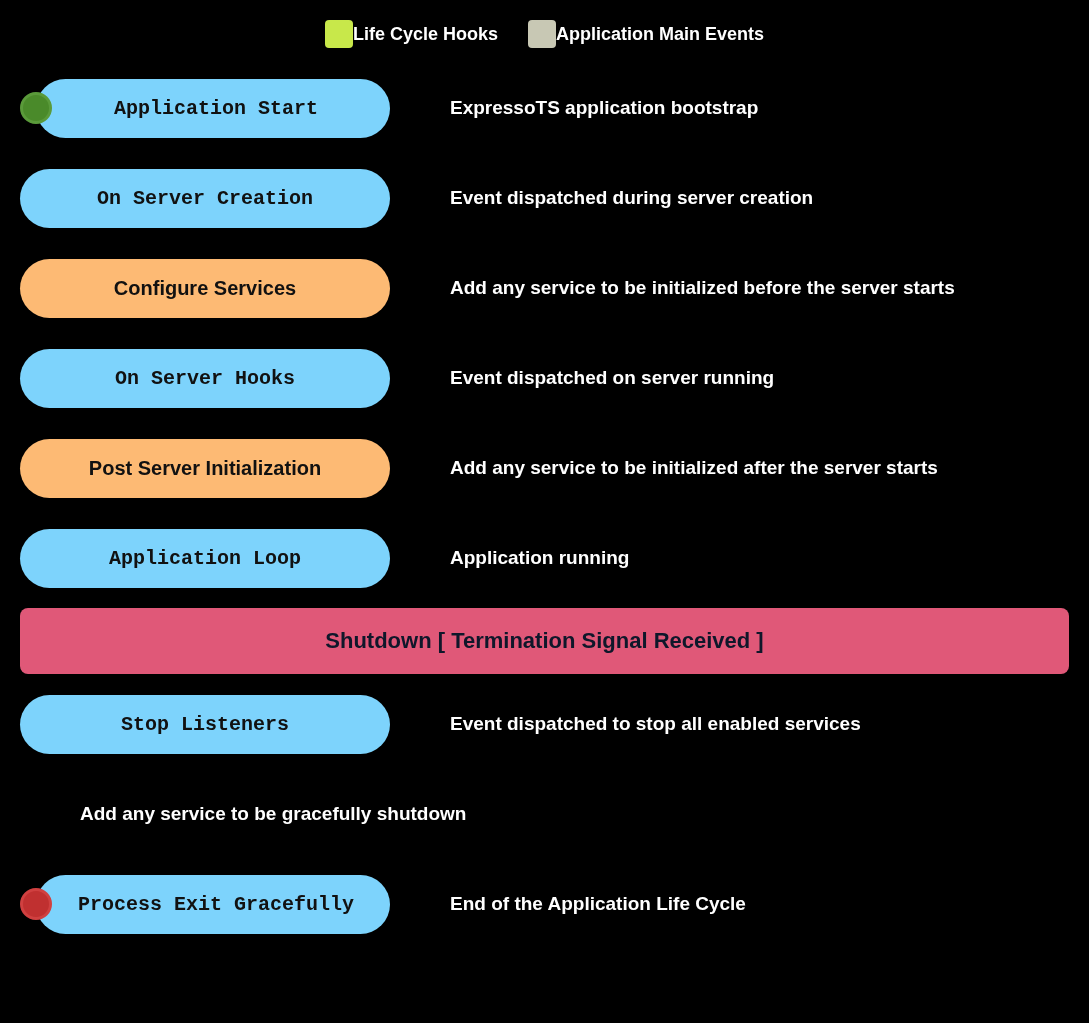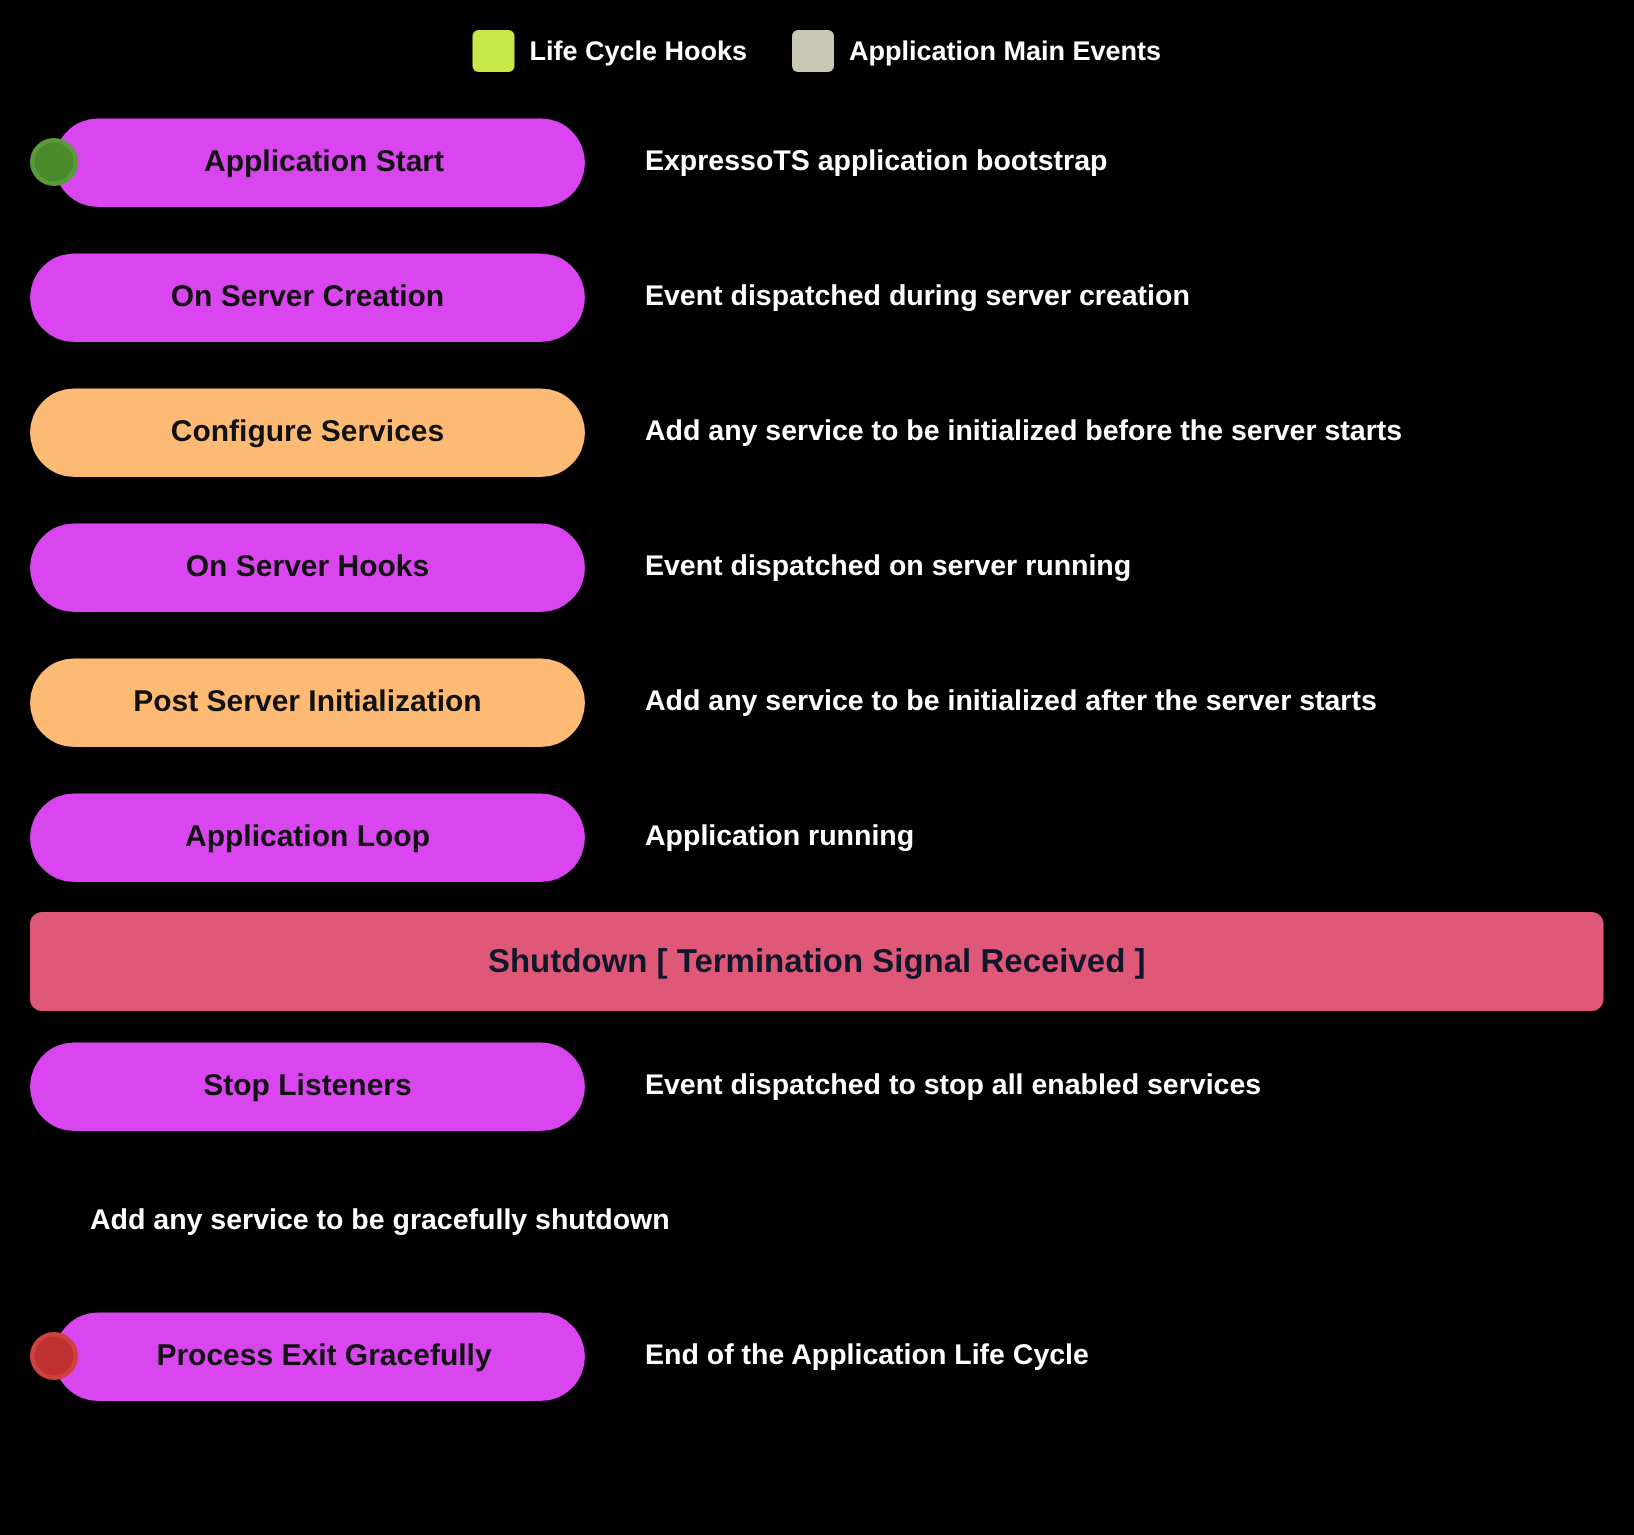"Life Cycle Hooks" .legend-item { gap: 10px -> none }
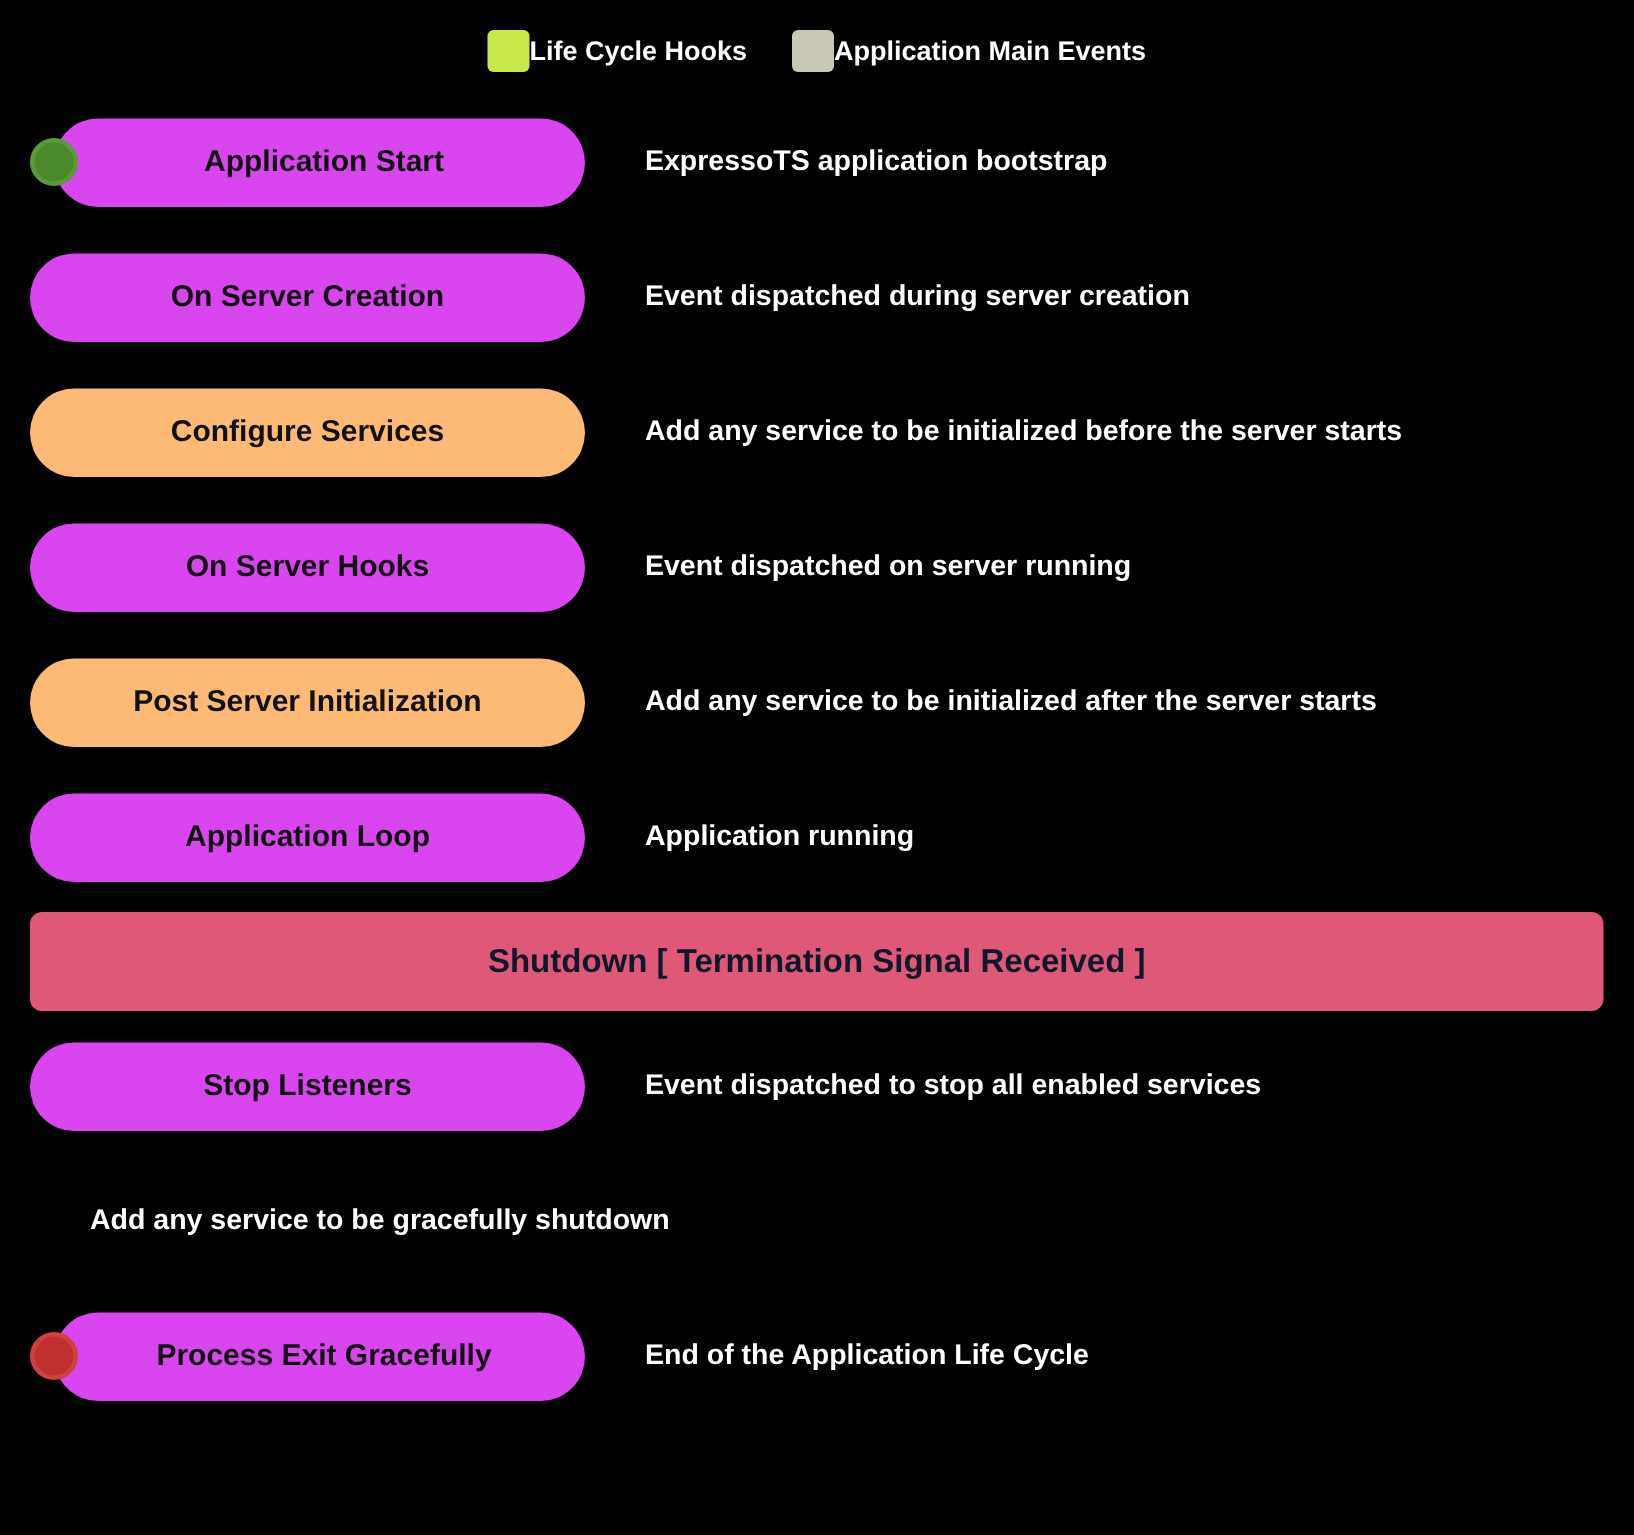"Application Start" .pill-gray { background: #d946ef -> #7dd3fc; font-family: none -> Liberation Mono, monospace }
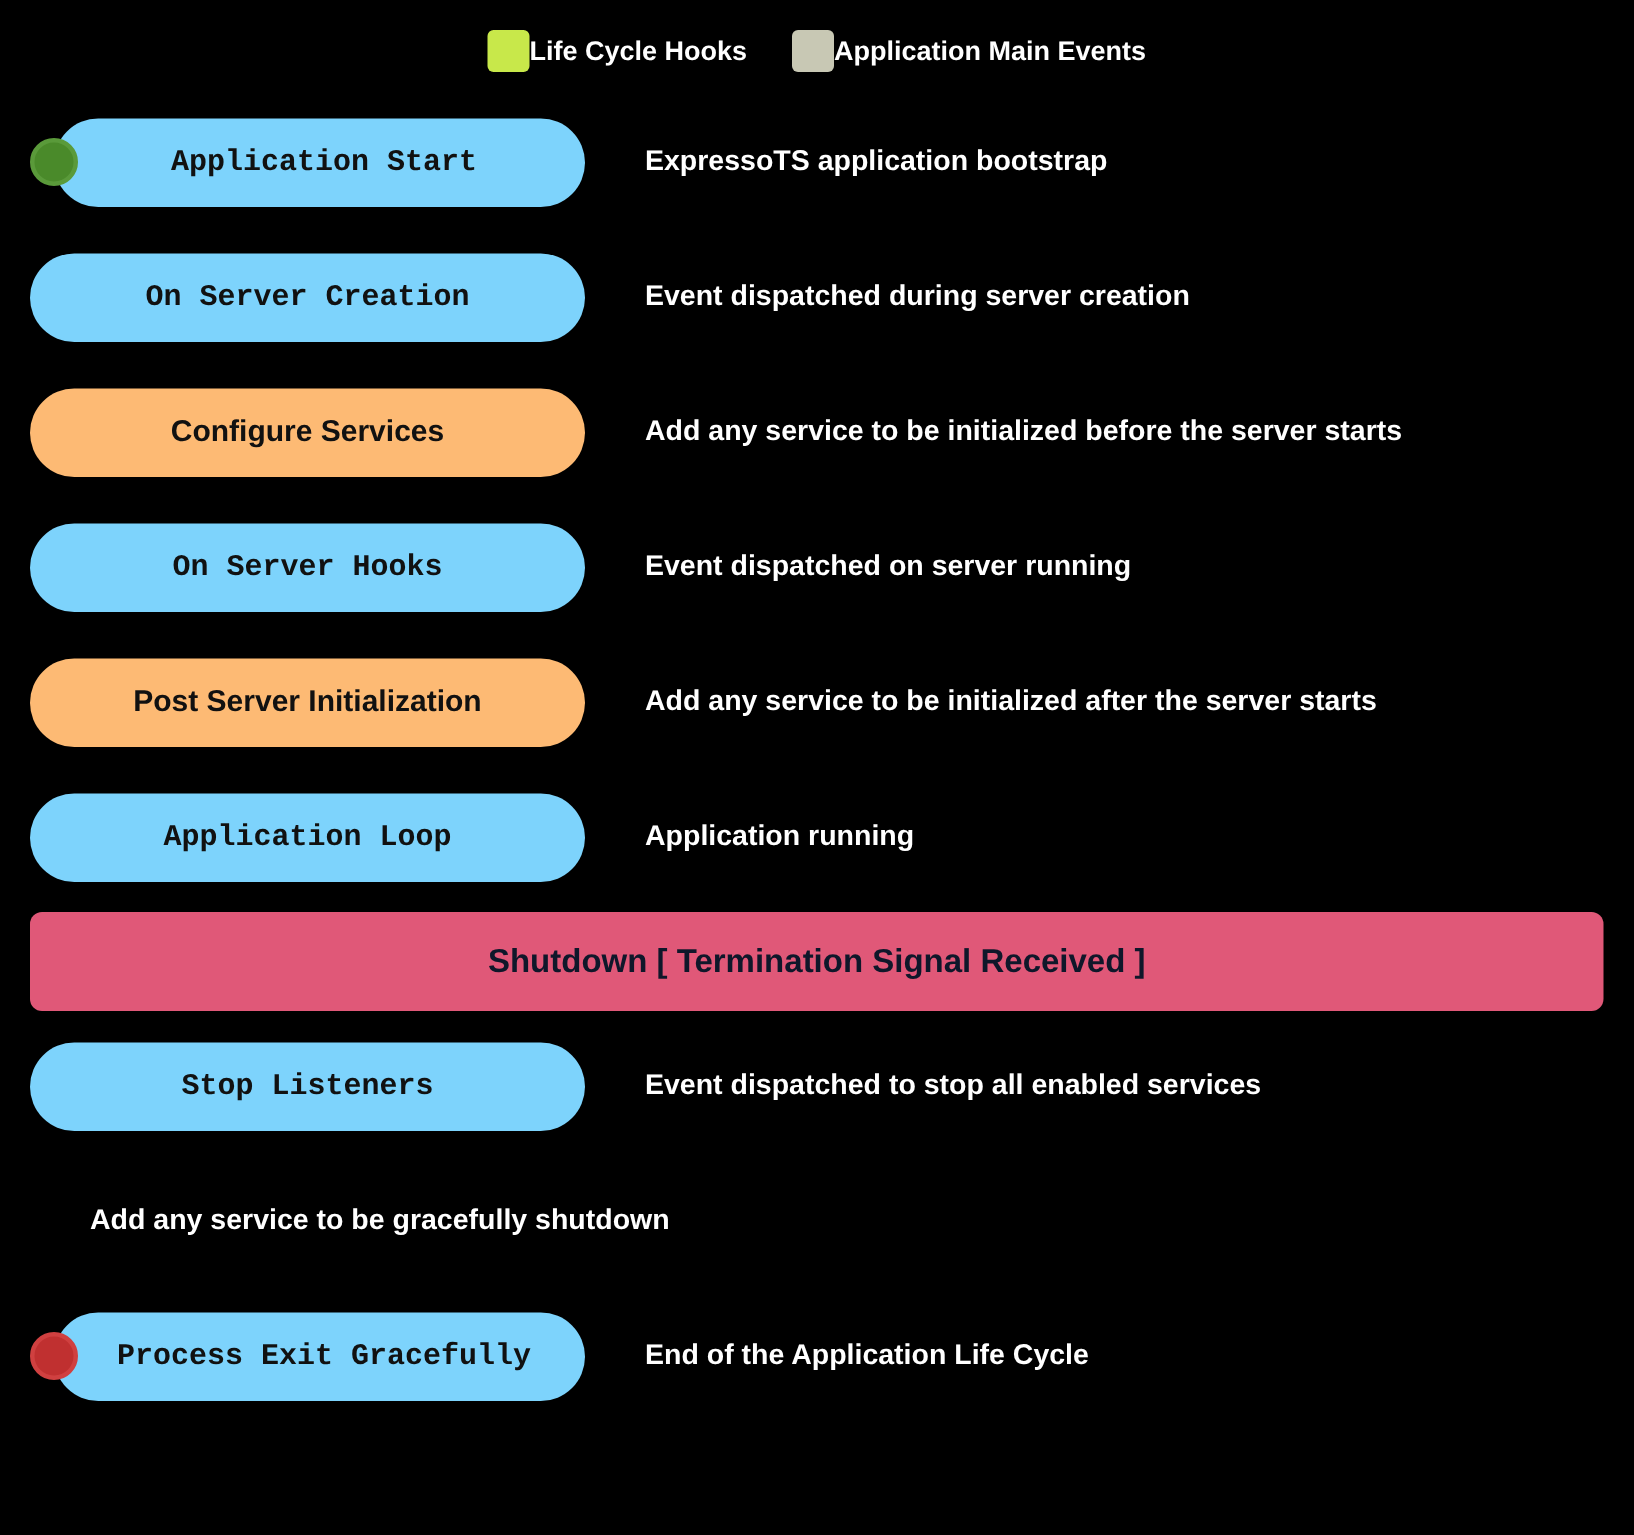"ExpressoTS application bootstrap" .description { padding-left: 40px -> 60px }
